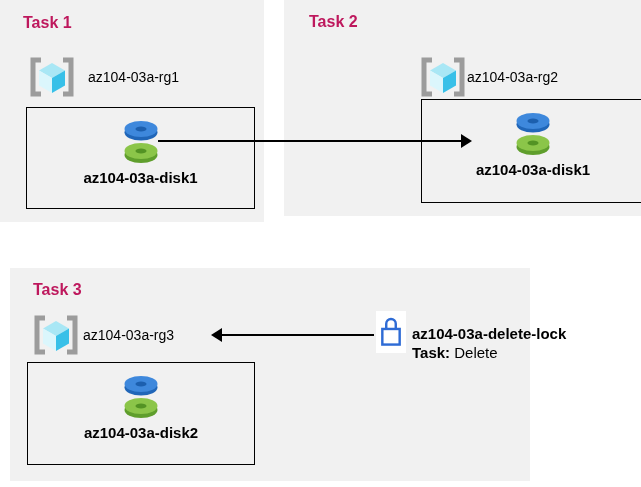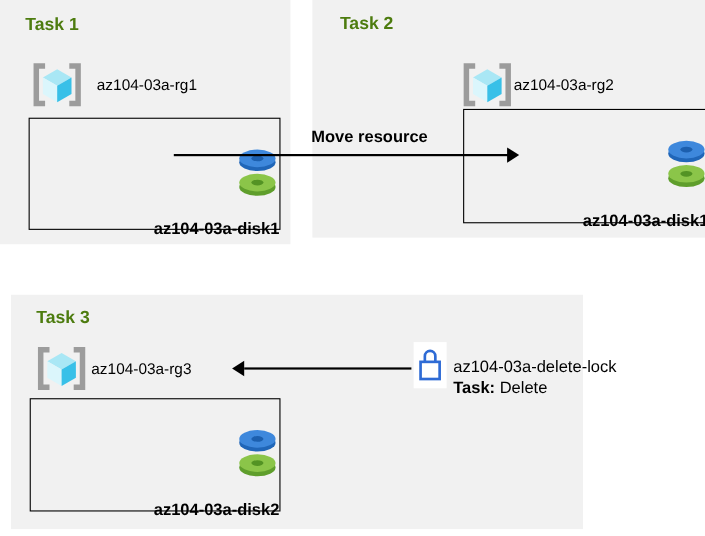"Task 1" .task-title { color: #4d7c0f -> #be185d }
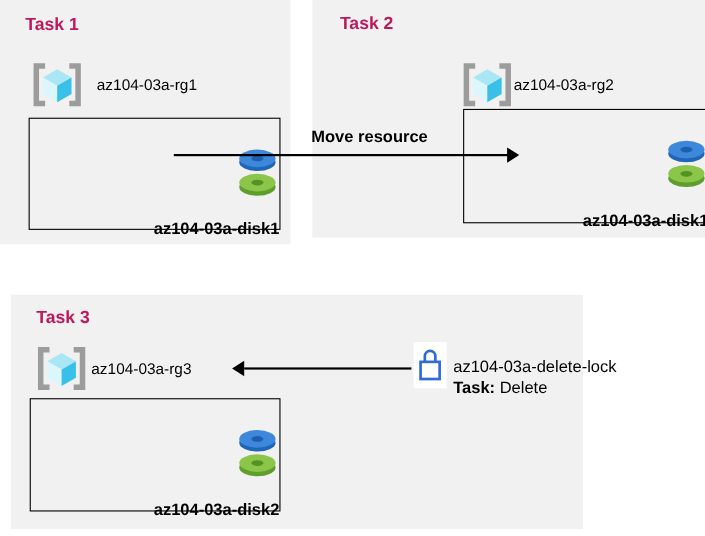"Move resource" div.move-label { html: <div>Move resource</div> -> none }
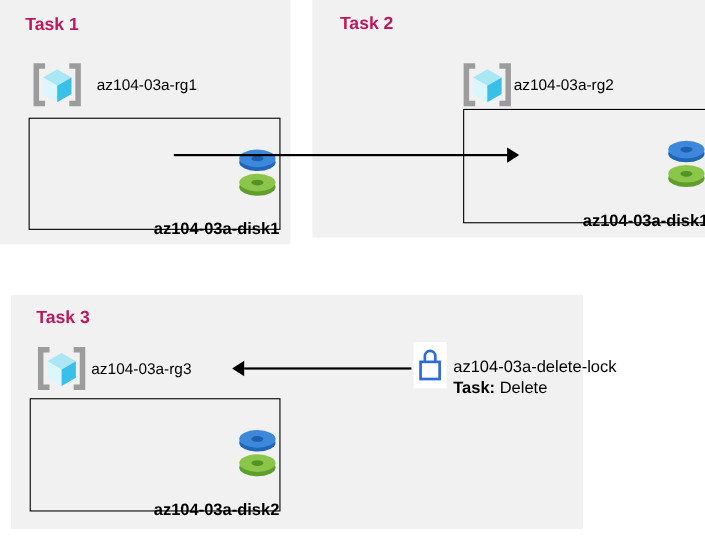"az104-03a-disk1" .resource-box { align-items: flex-end -> center; gap: 20px -> 4px; padding-top: 26px -> 11px }
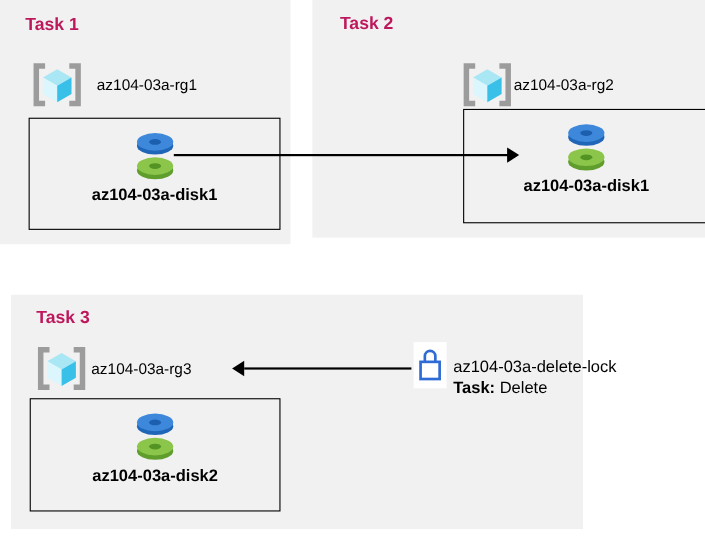"az104-03a-delete-lock" .lock-name { font-weight: 400 -> 700 }
